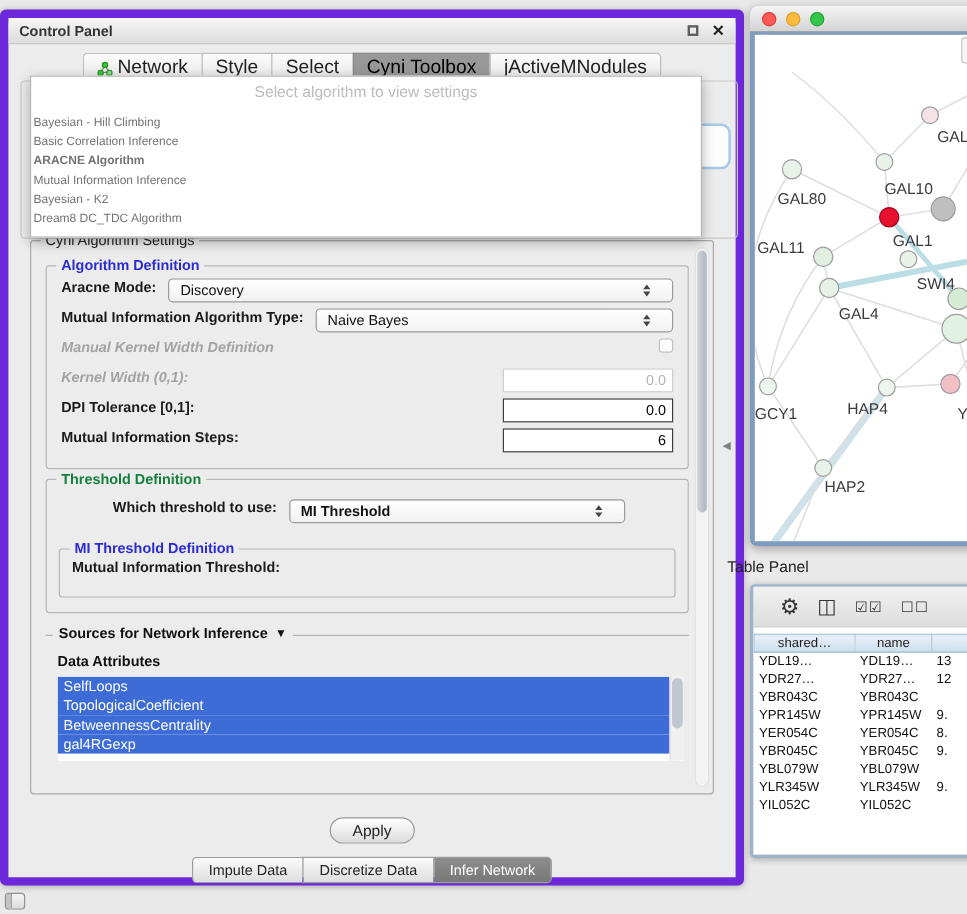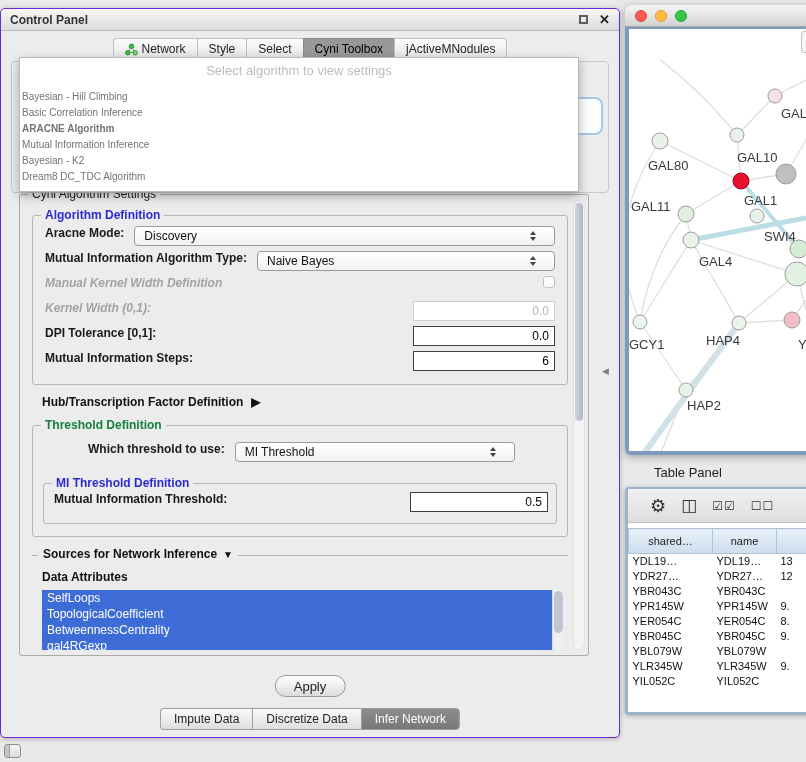"Control Panel" .cp-window { border: 1px solid #6d28d9 -> 7px solid #6d28d9 }
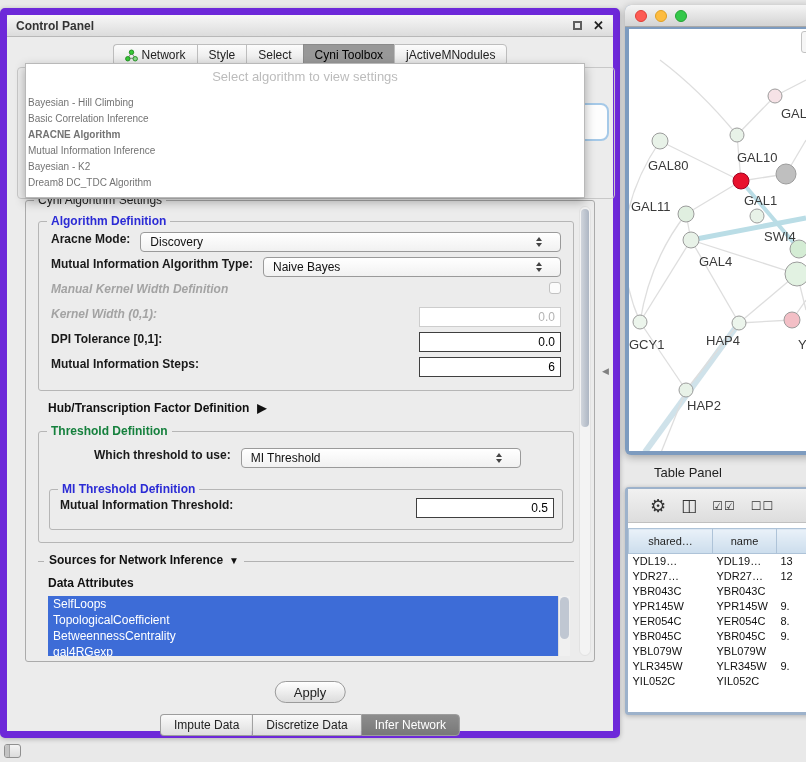"Network" .tab { font-size: 12px -> 16px }
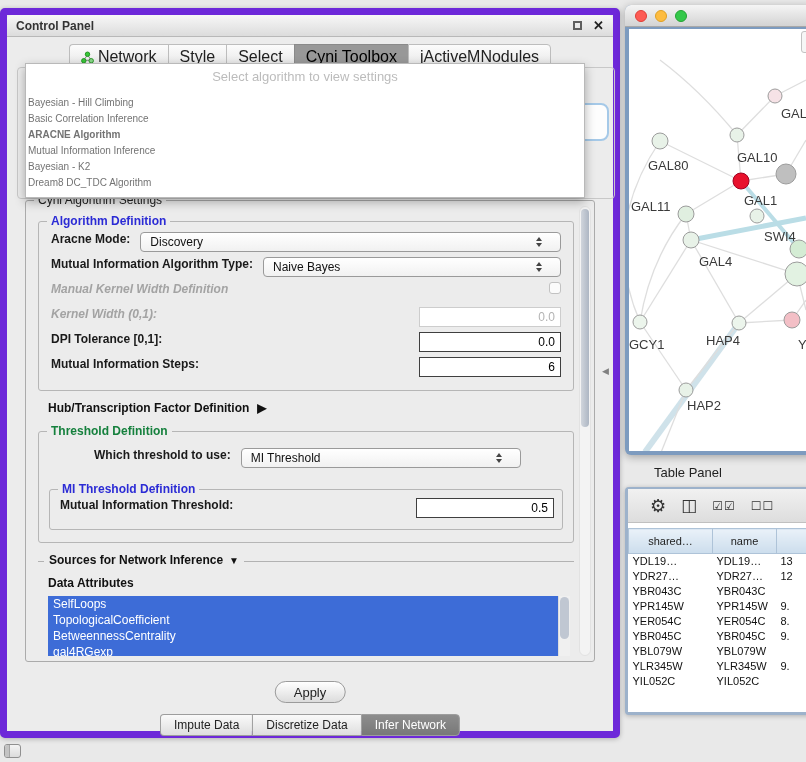"Hub/Transcription Factor Definition" div.hub-row { html: <div> <span>Hub/Transcription Factor Definition</span> <span>▶</span> </div> -> none }
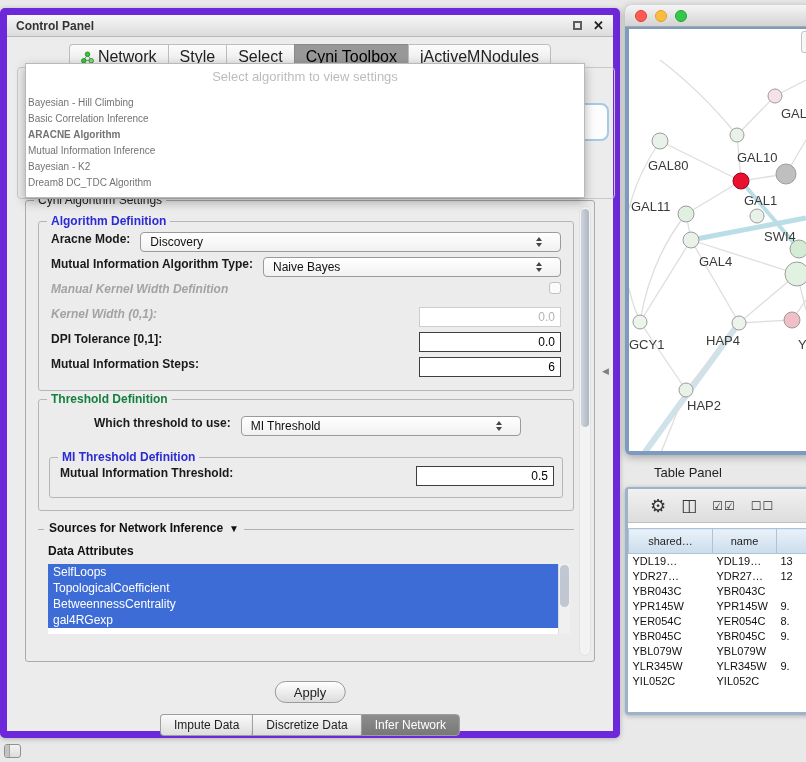"MI Threshold" .which-combo { font-weight: none -> bold }
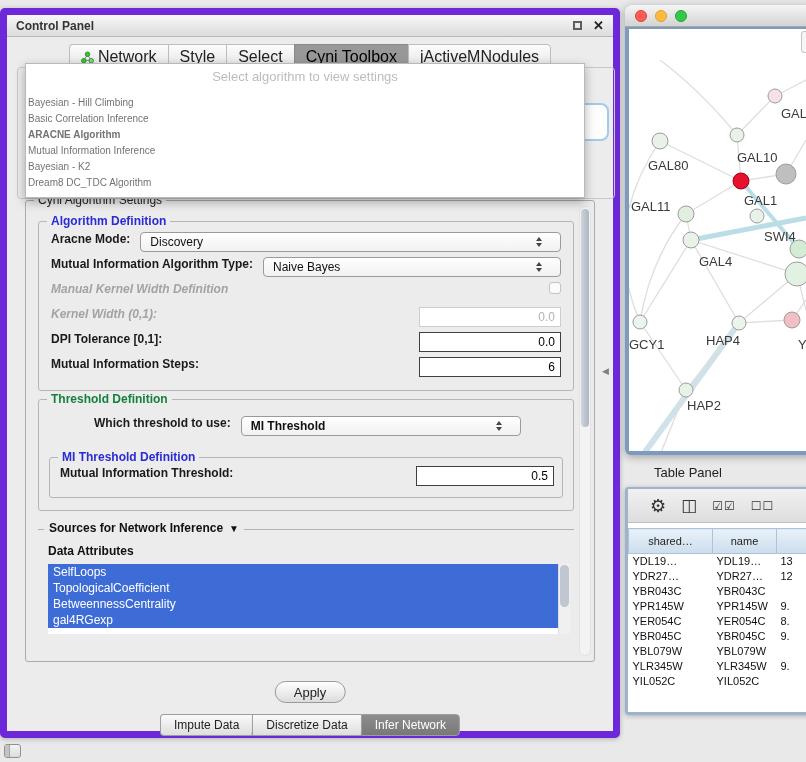"0.5" input.numfield { html: <input> -> none }
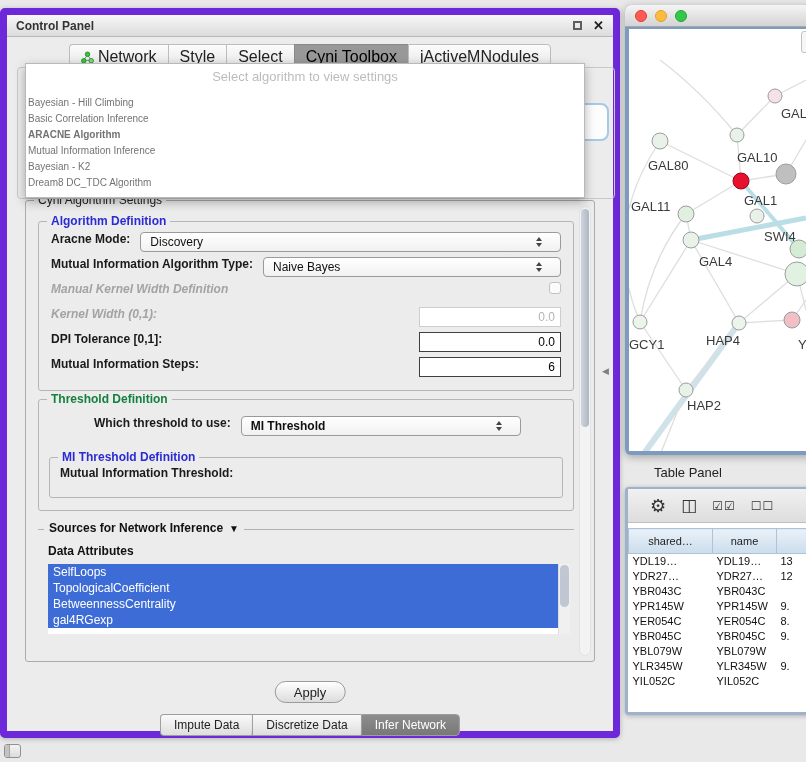"Table Panel" .table-panel-label { left: 654px -> 606px }
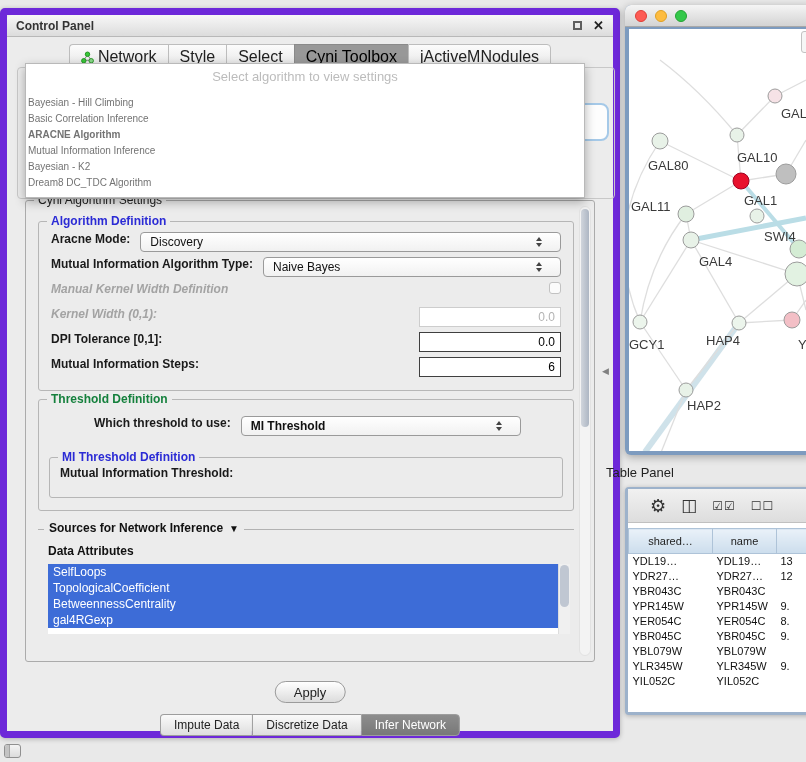"shared…" .data-table th { height: 25px -> 15px }
